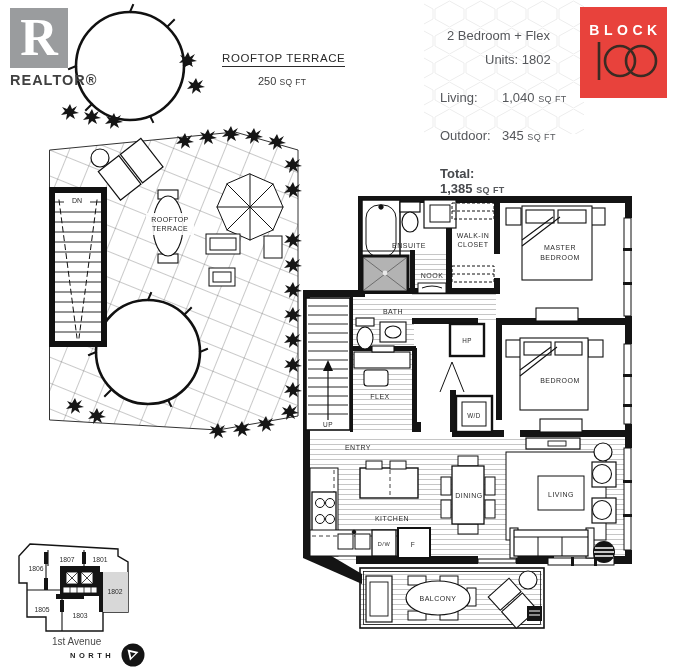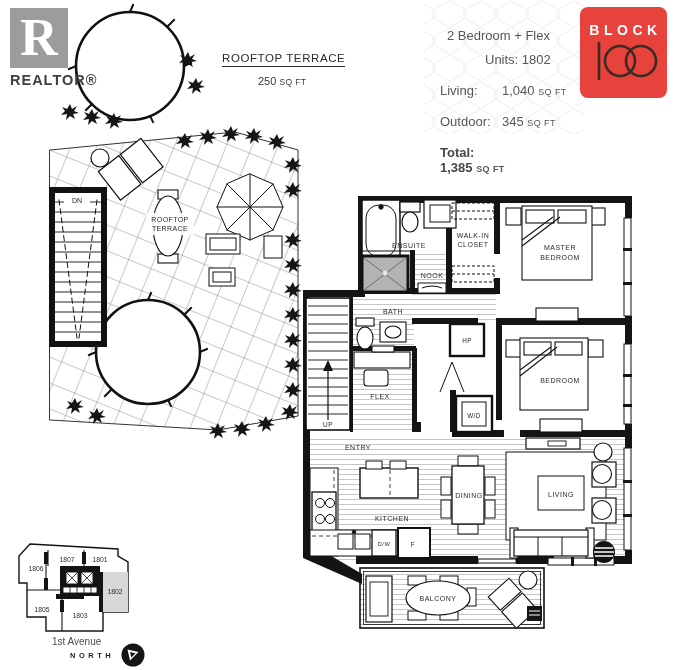"BLOCK" .blocklogo { border-radius: 8px -> none }
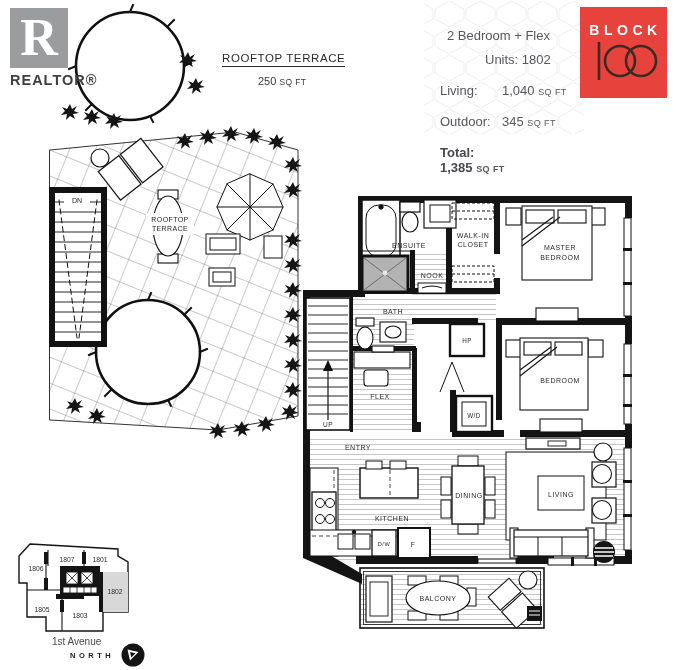"Living:" .hdr .row { margin-top: 16px -> 23px }
